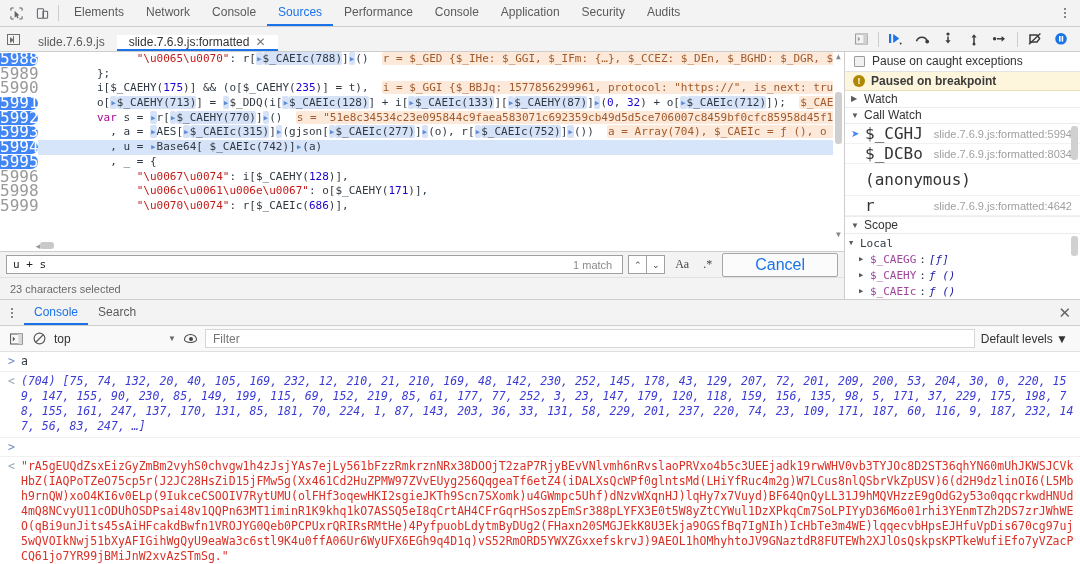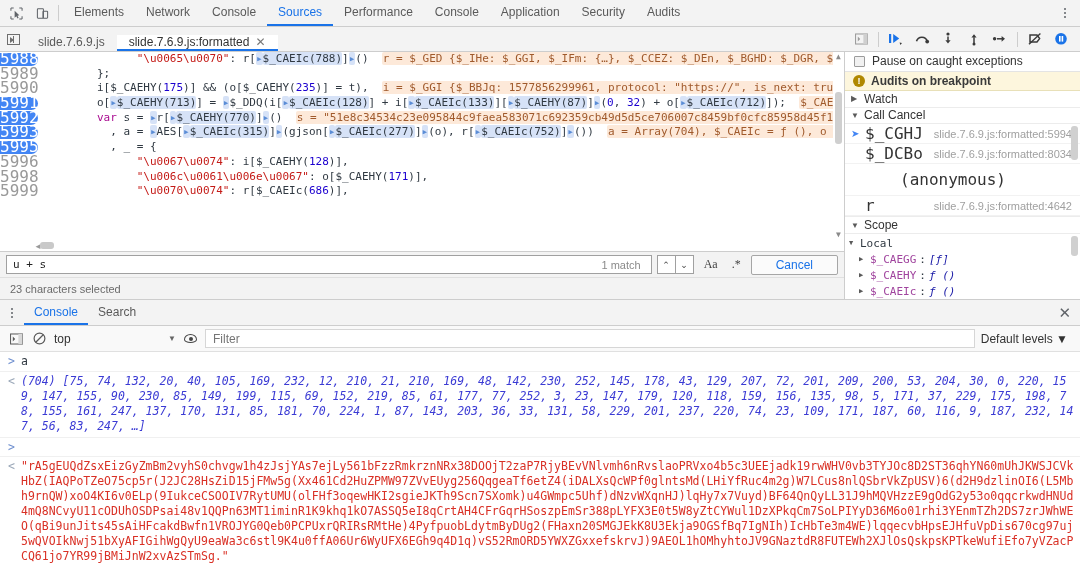"Audits on breakpoint" span { text: Audits -> Paused }
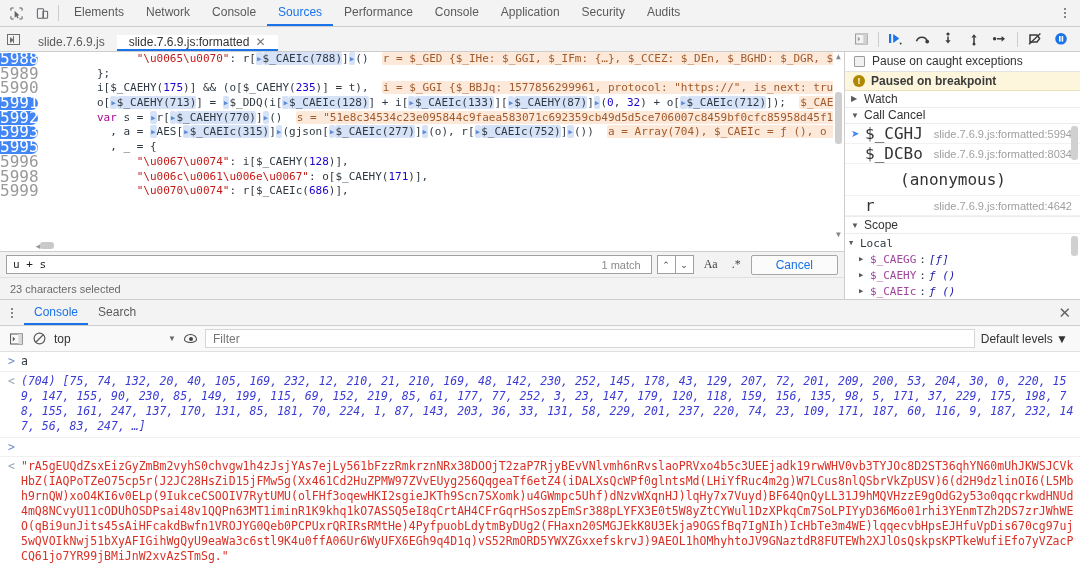"Call Cancel" span { text: Cancel -> Watch }
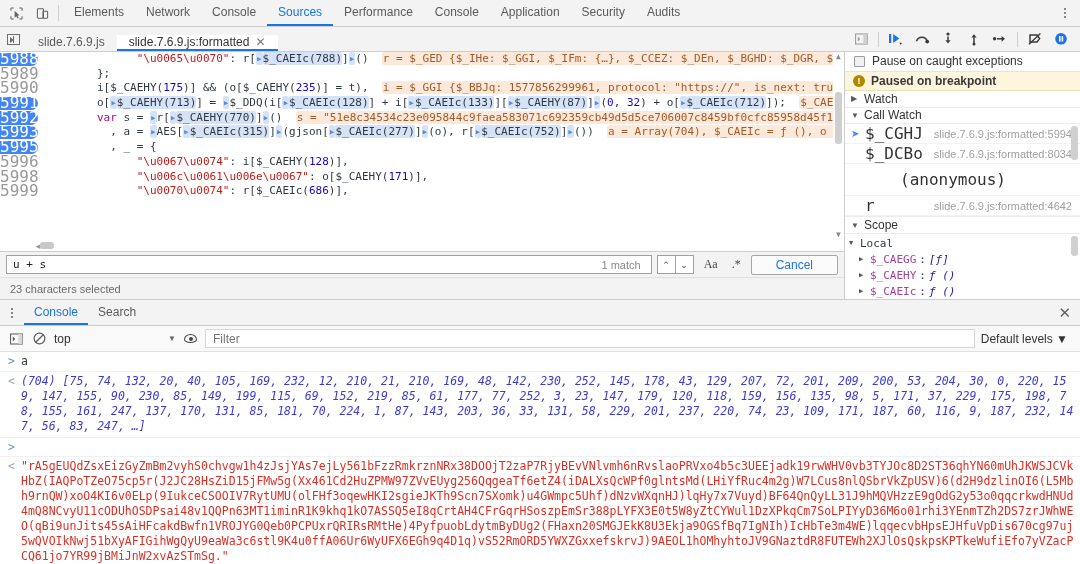"5994" div.cline { html: none -> <div><div><span>5994</span></div><div>&nbsp;&nbsp;&nbsp;&nbsp;&nbsp;&nbsp;&nbsp;&nbsp;&nbsp;&nbsp;, u = <span>▸</span><span>Base64[</span><span> $_CAEIc(742)</span>]<span>▸</span>(a)</div></div> }
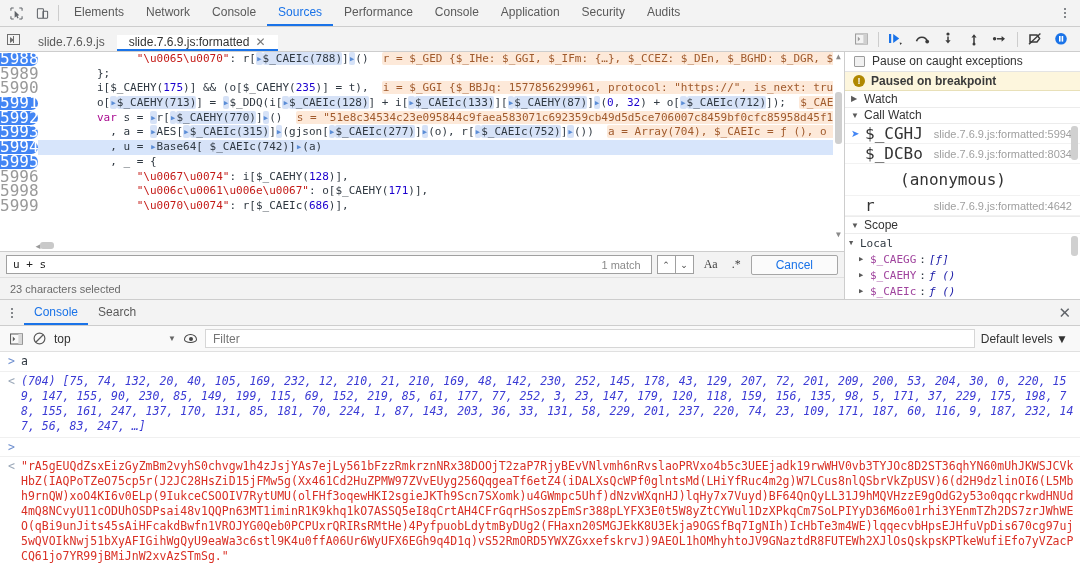"(anonymous)" .cs-row.wrap { gap: 35px -> none }
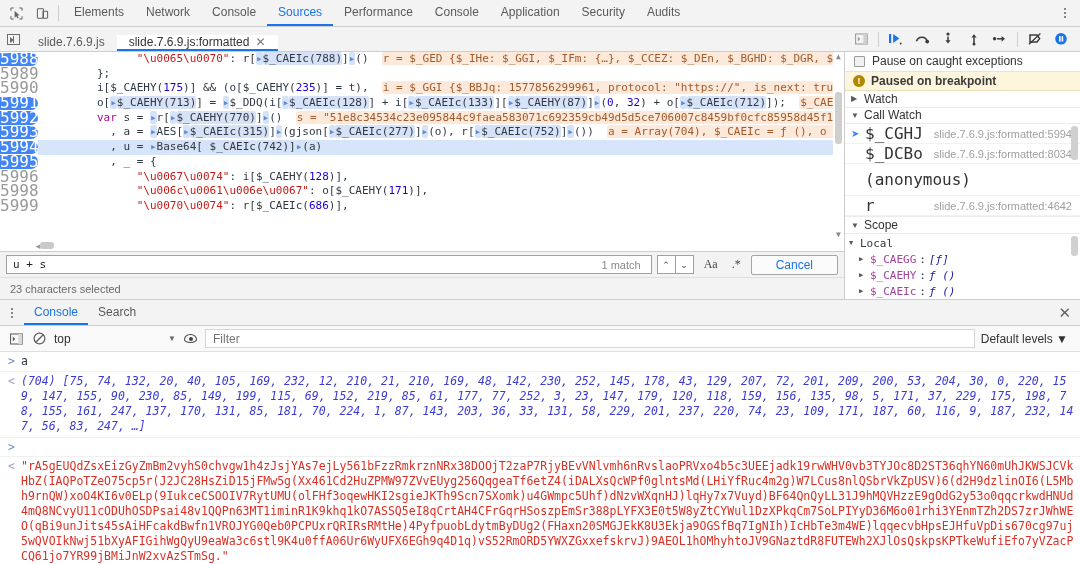"Cancel" .cancel-btn { font-size: 12px -> 16px; padding: 2px 24px -> 2px 32px }
